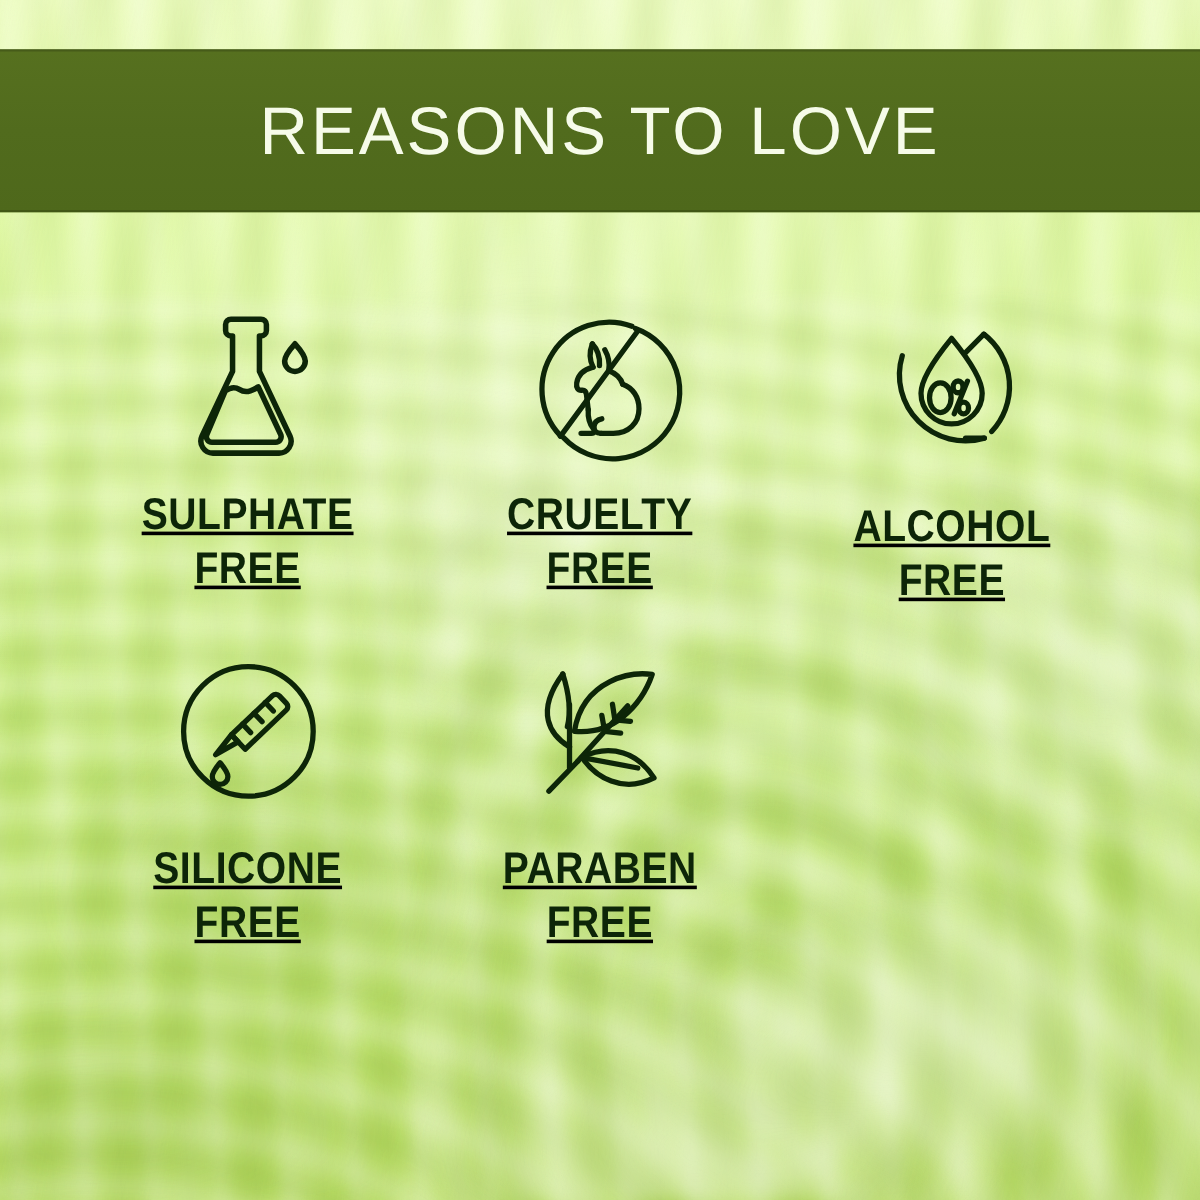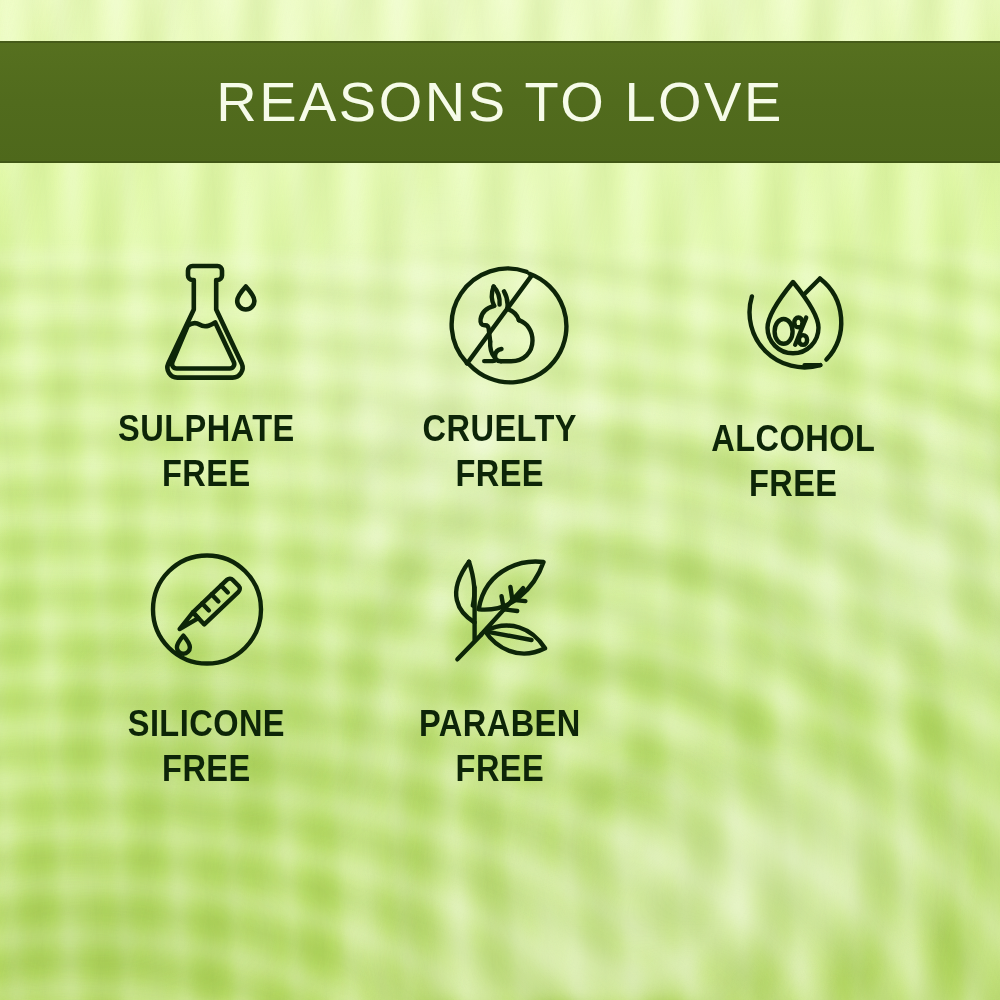"REASONS TO LOVE" .banner { height: 122px -> 136px }
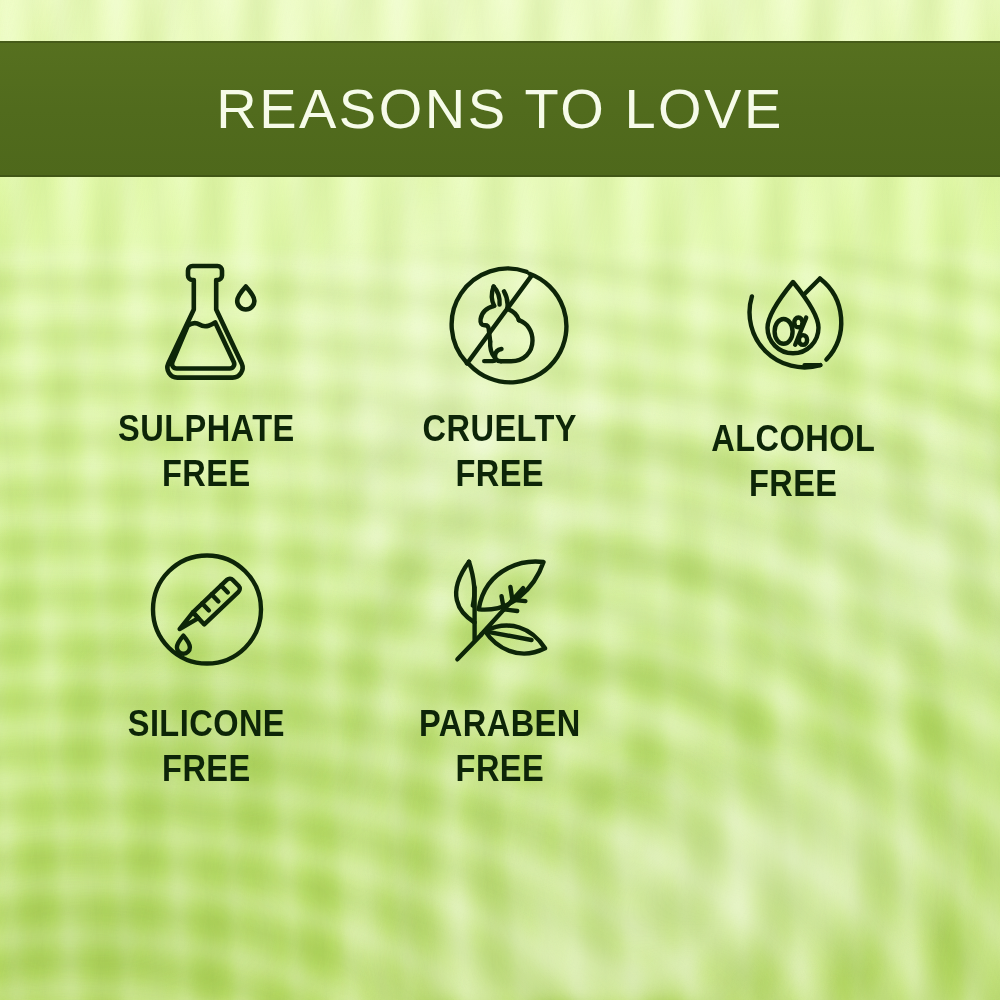"SULPHATE" .badge { text-decoration: none -> underline }
